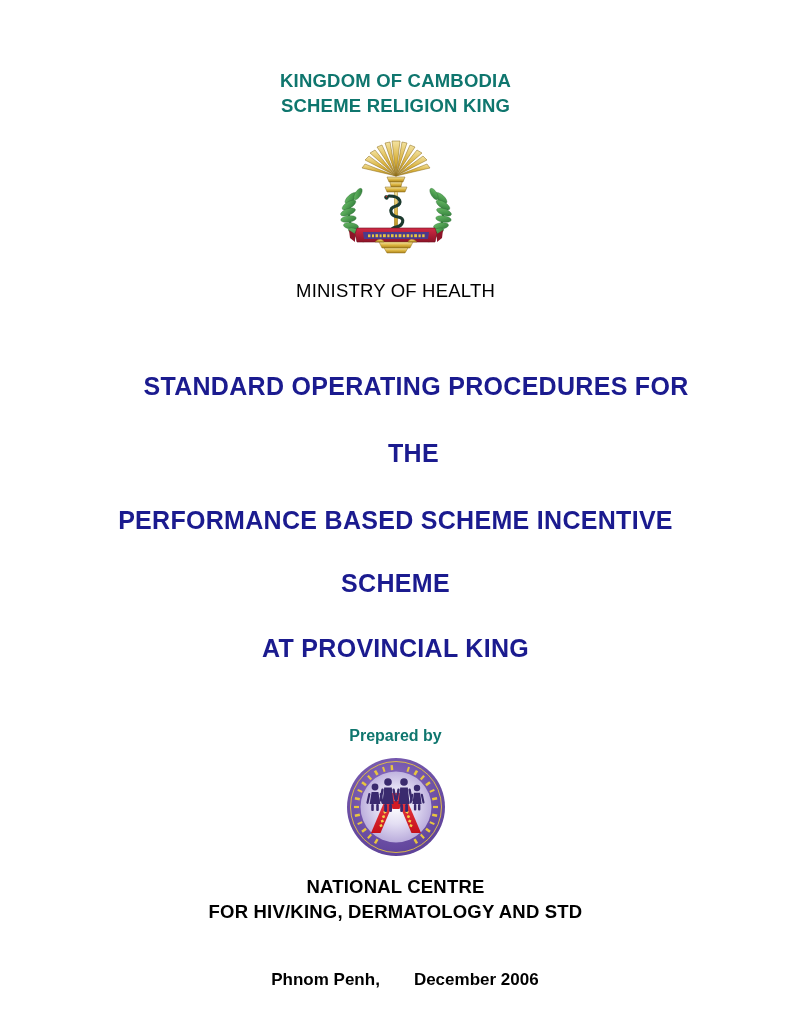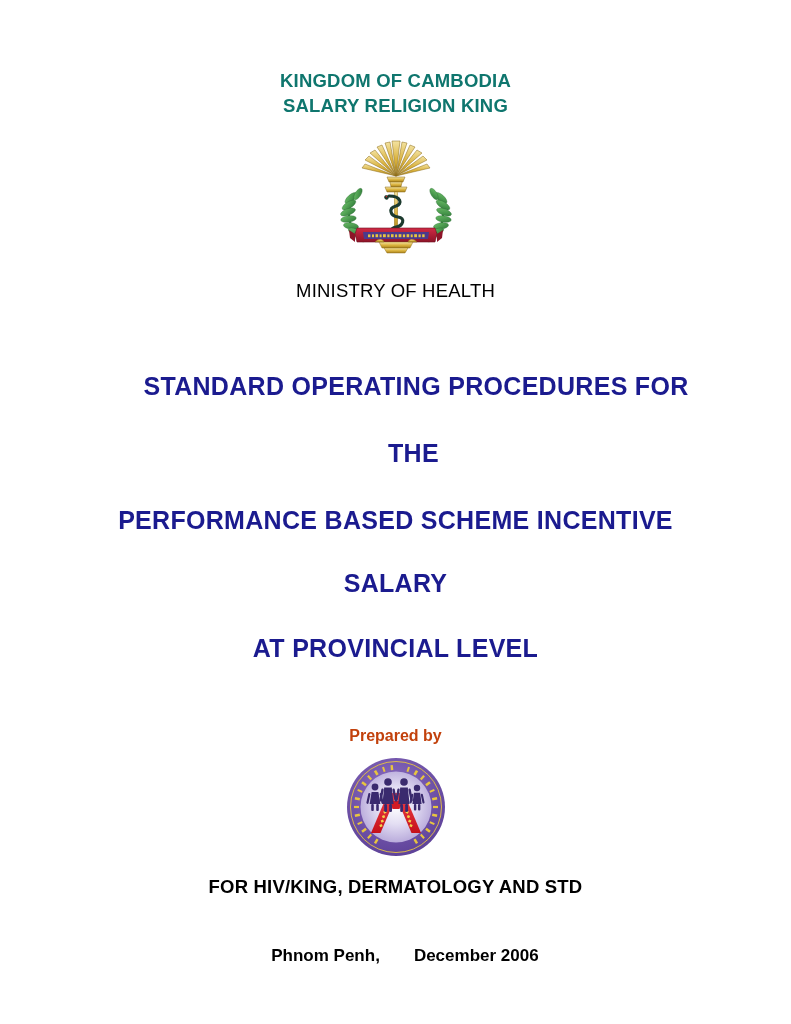"SALARY RELIGION KING" div { text: SALARY -> SCHEME }
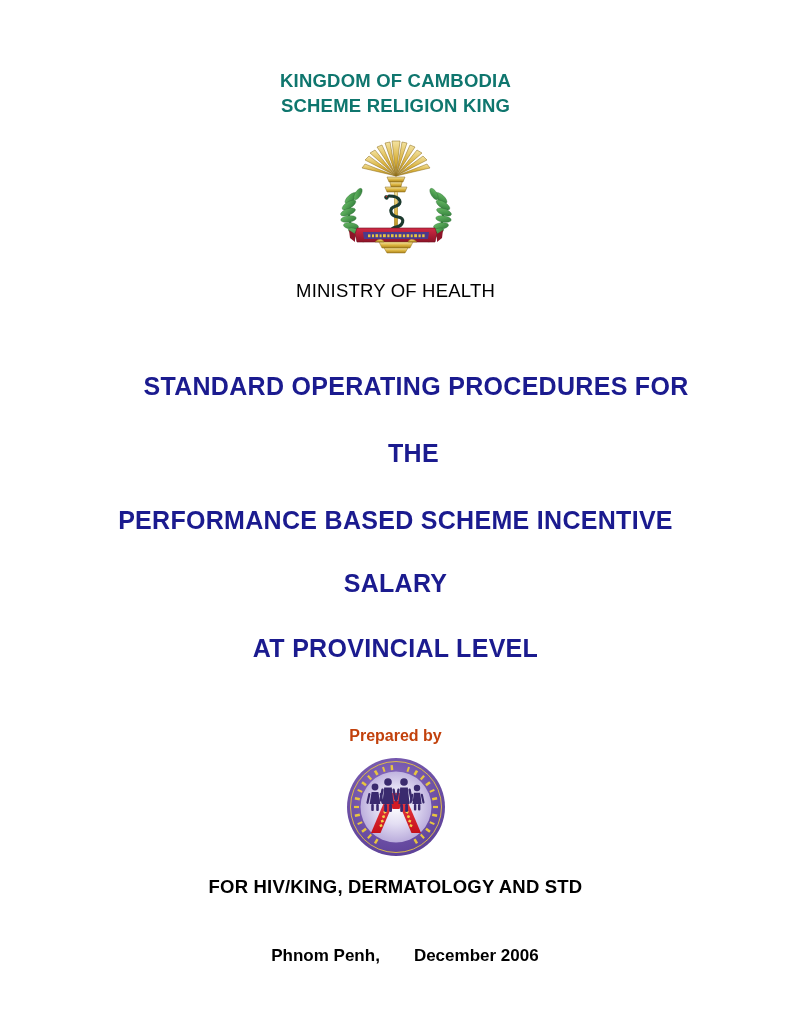"SALARY" div.title-line { text: SALARY -> SCHEME }
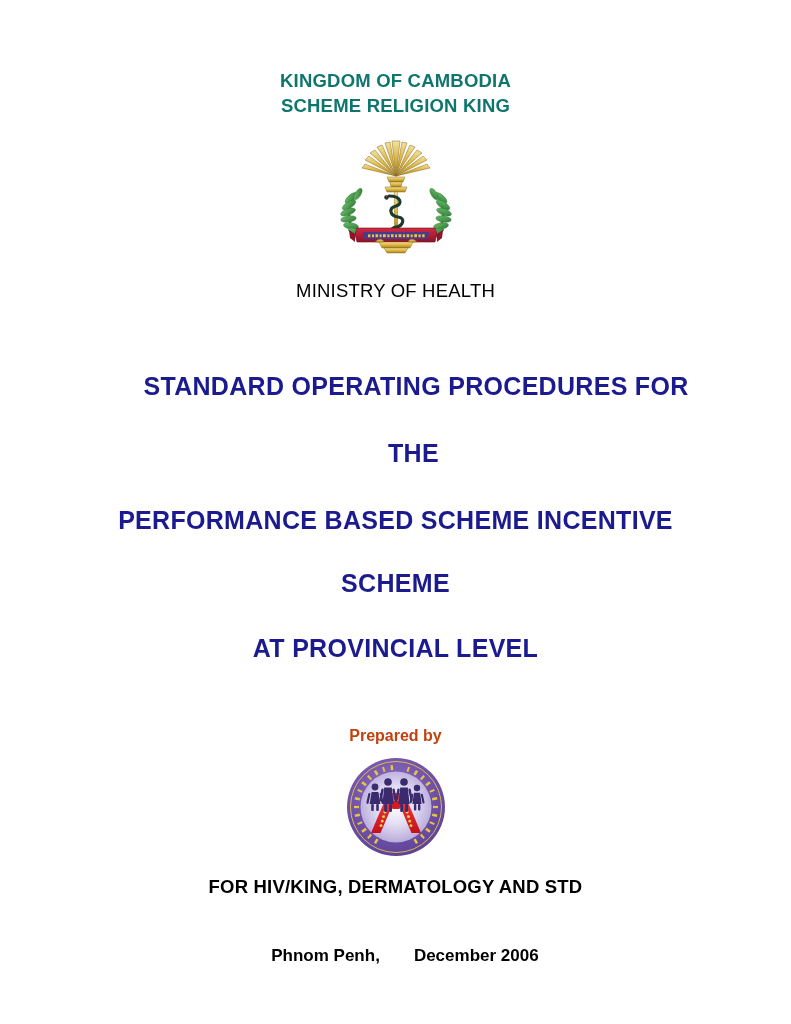"AT PROVINCIAL LEVEL" div.title-line { text: LEVEL -> KING }
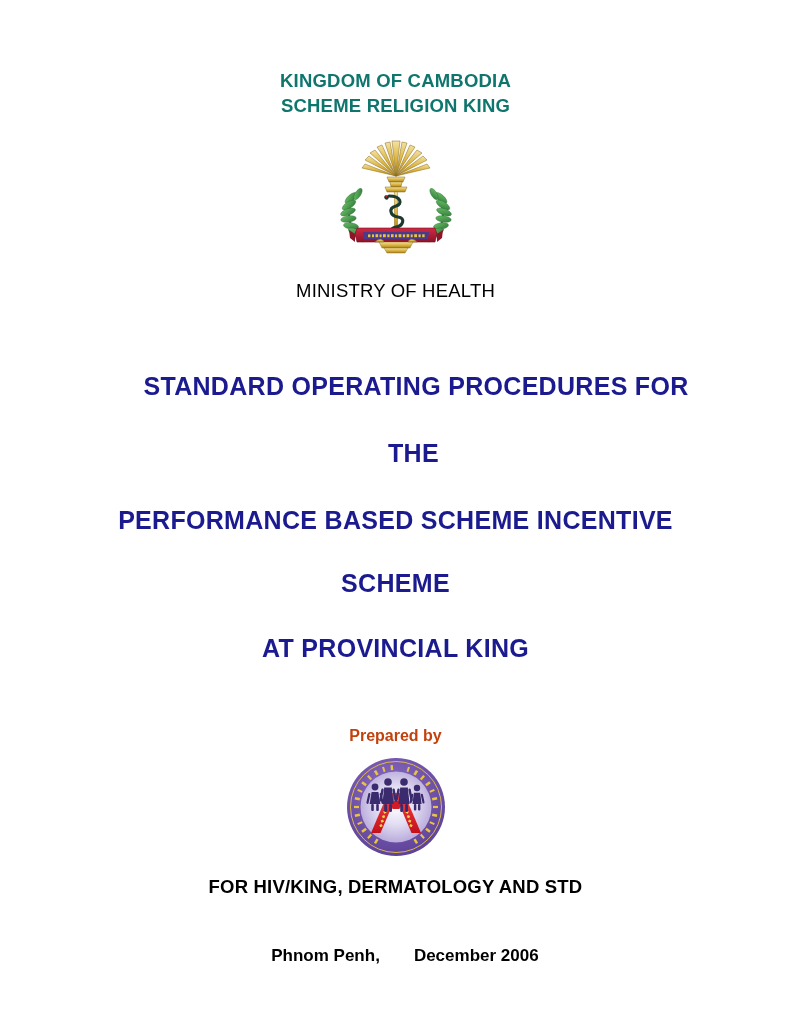"Prepared by" .prepared-by { color: #c2410c -> #0f766e }
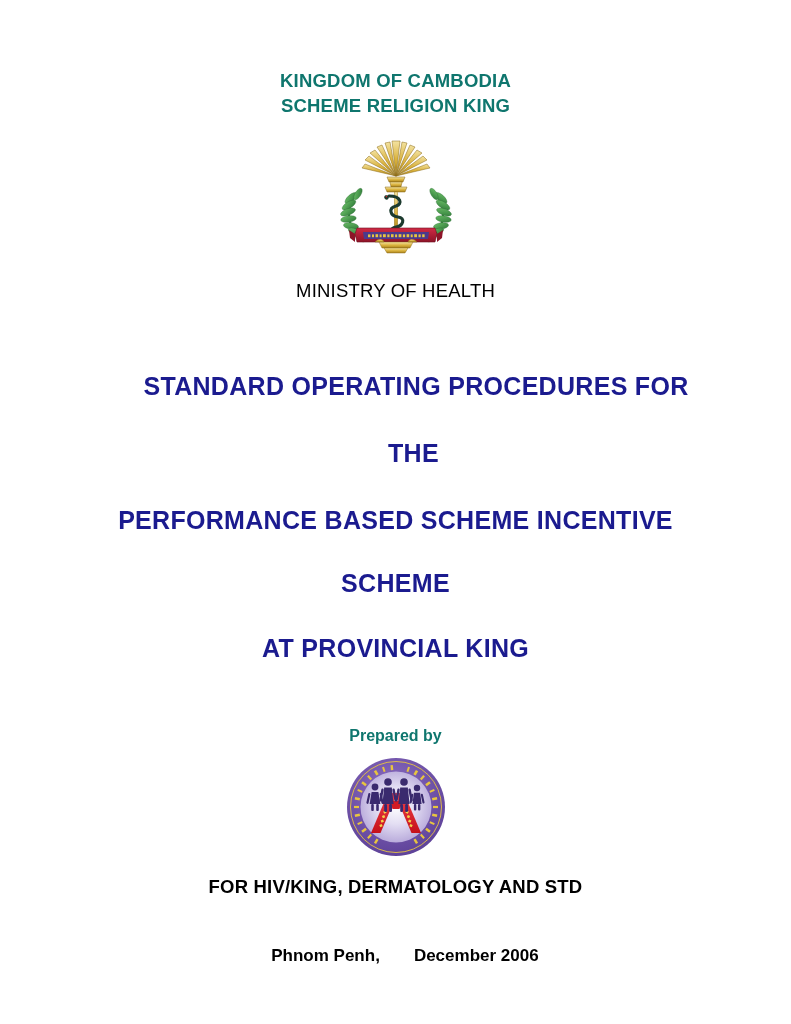"NATIONAL CENTRE" div { html: none -> <div>NATIONAL CENTRE</div> }
